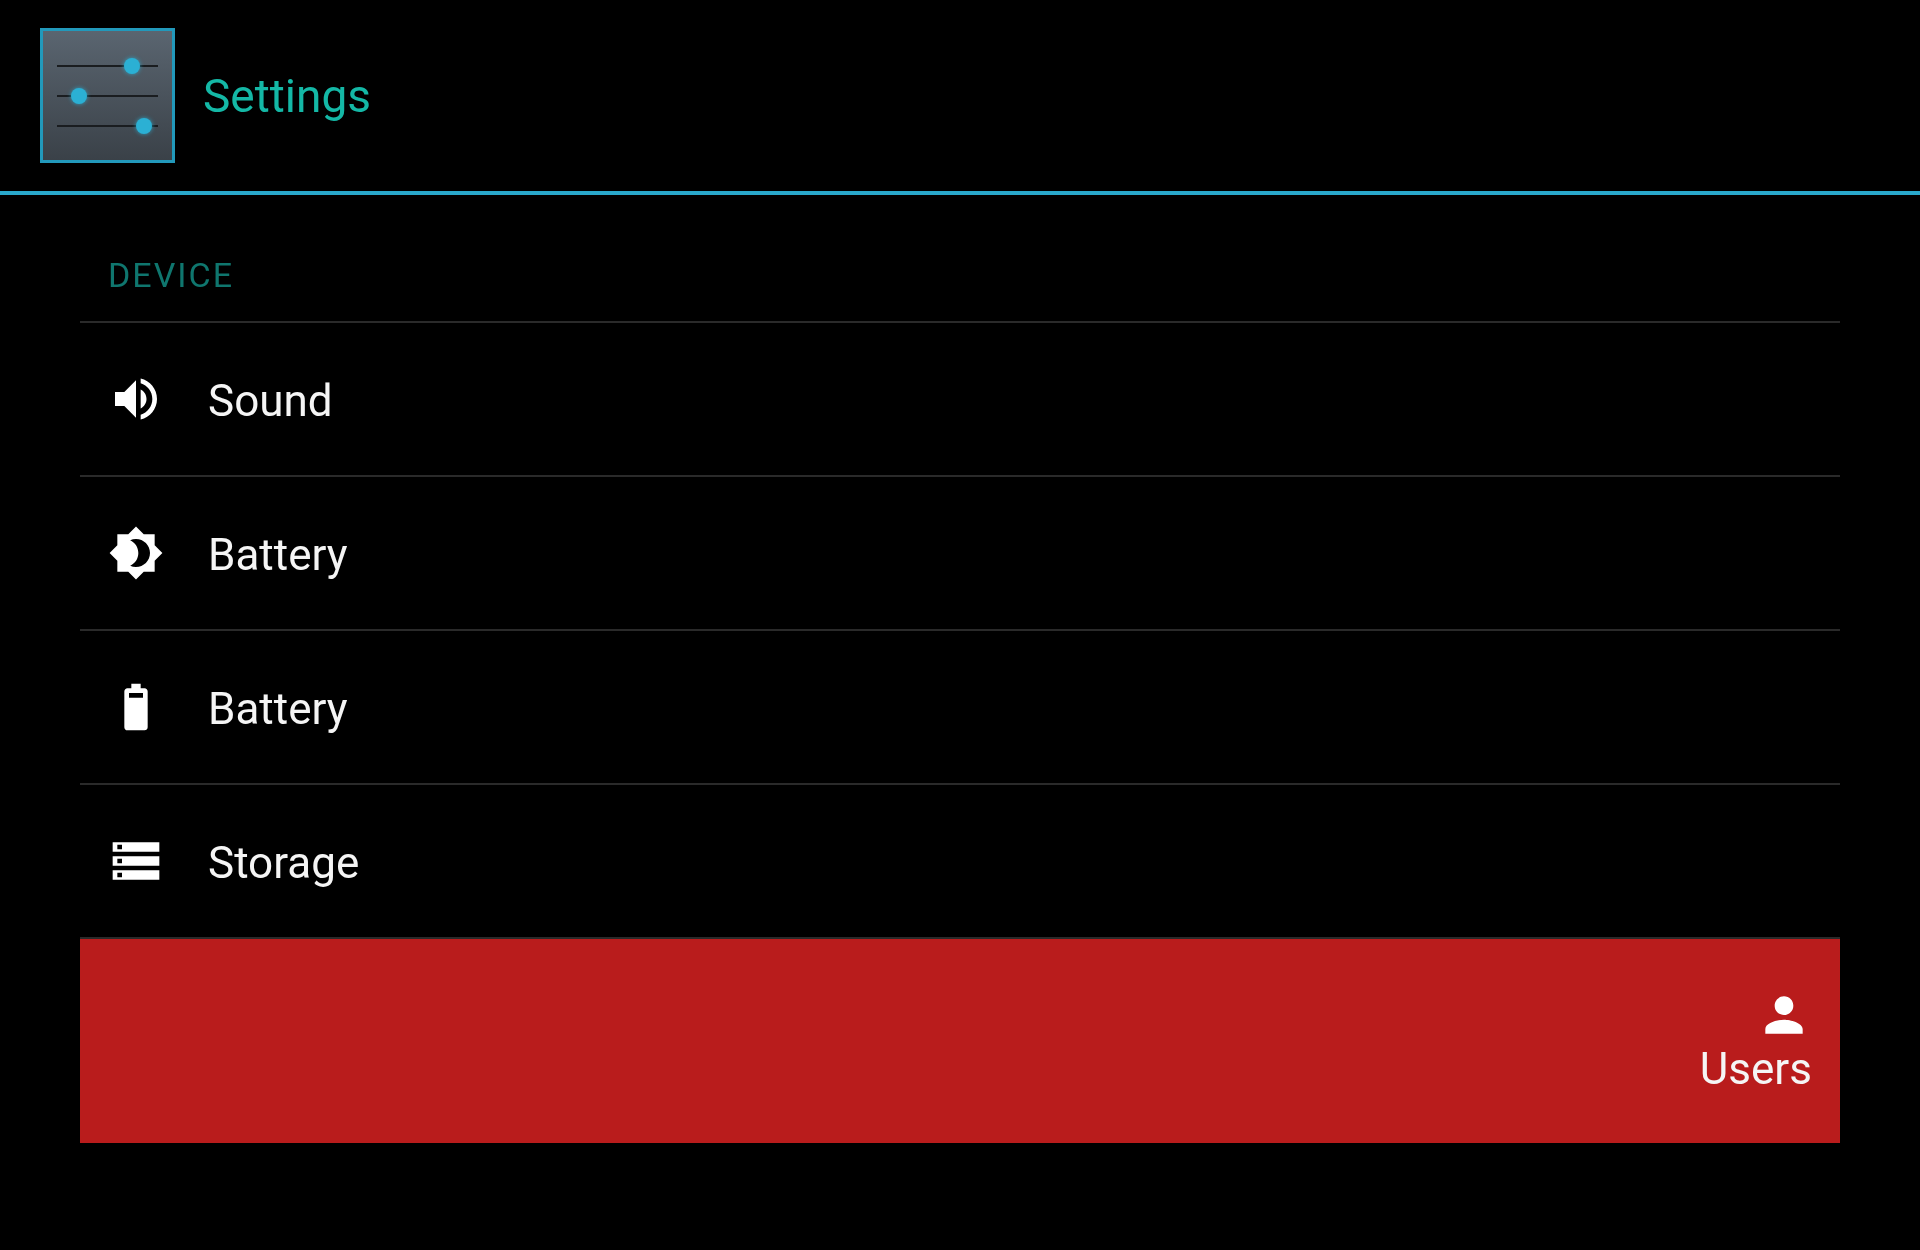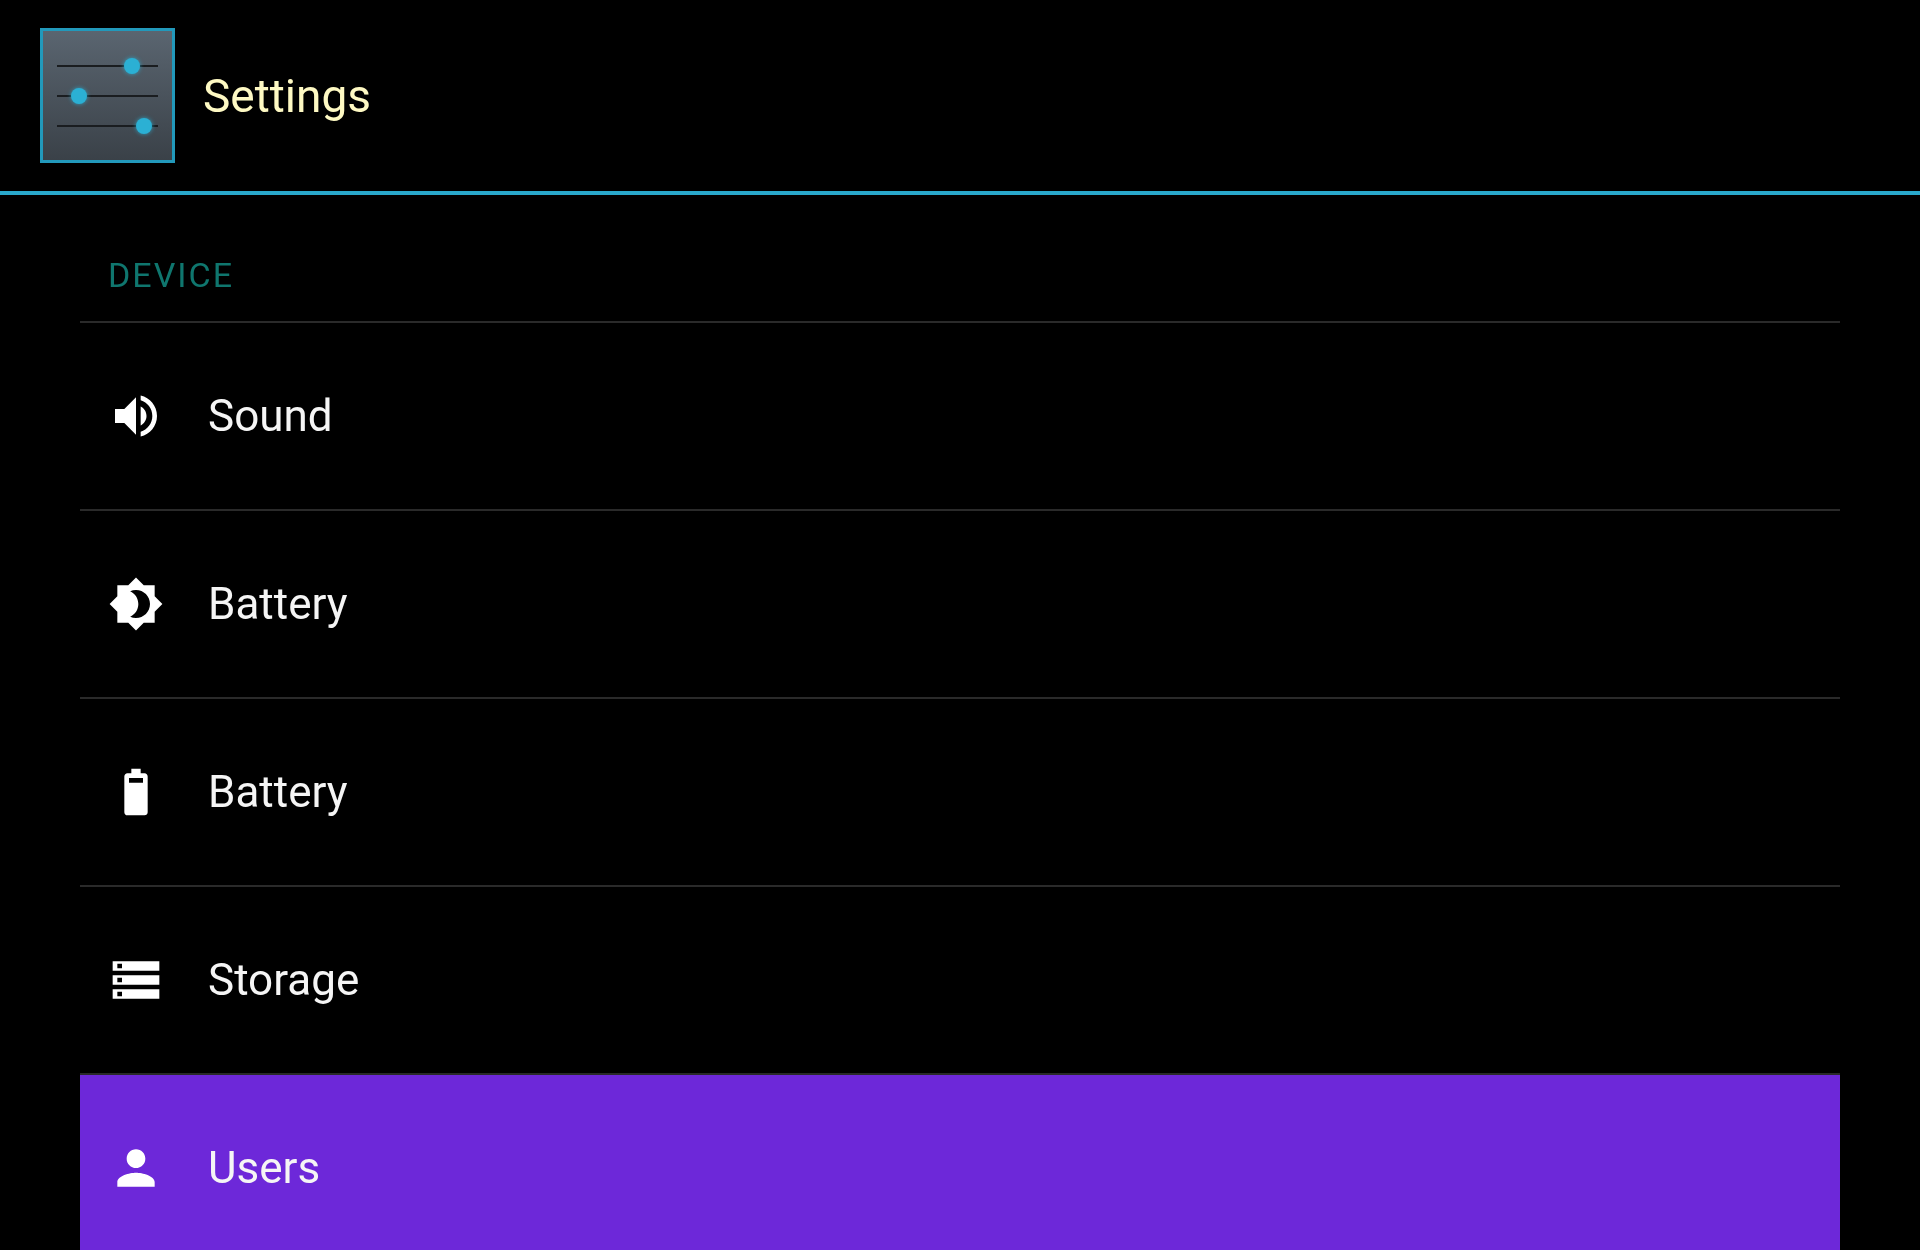"Settings" .header-title { color: #fef9c3 -> #14b8a6 }
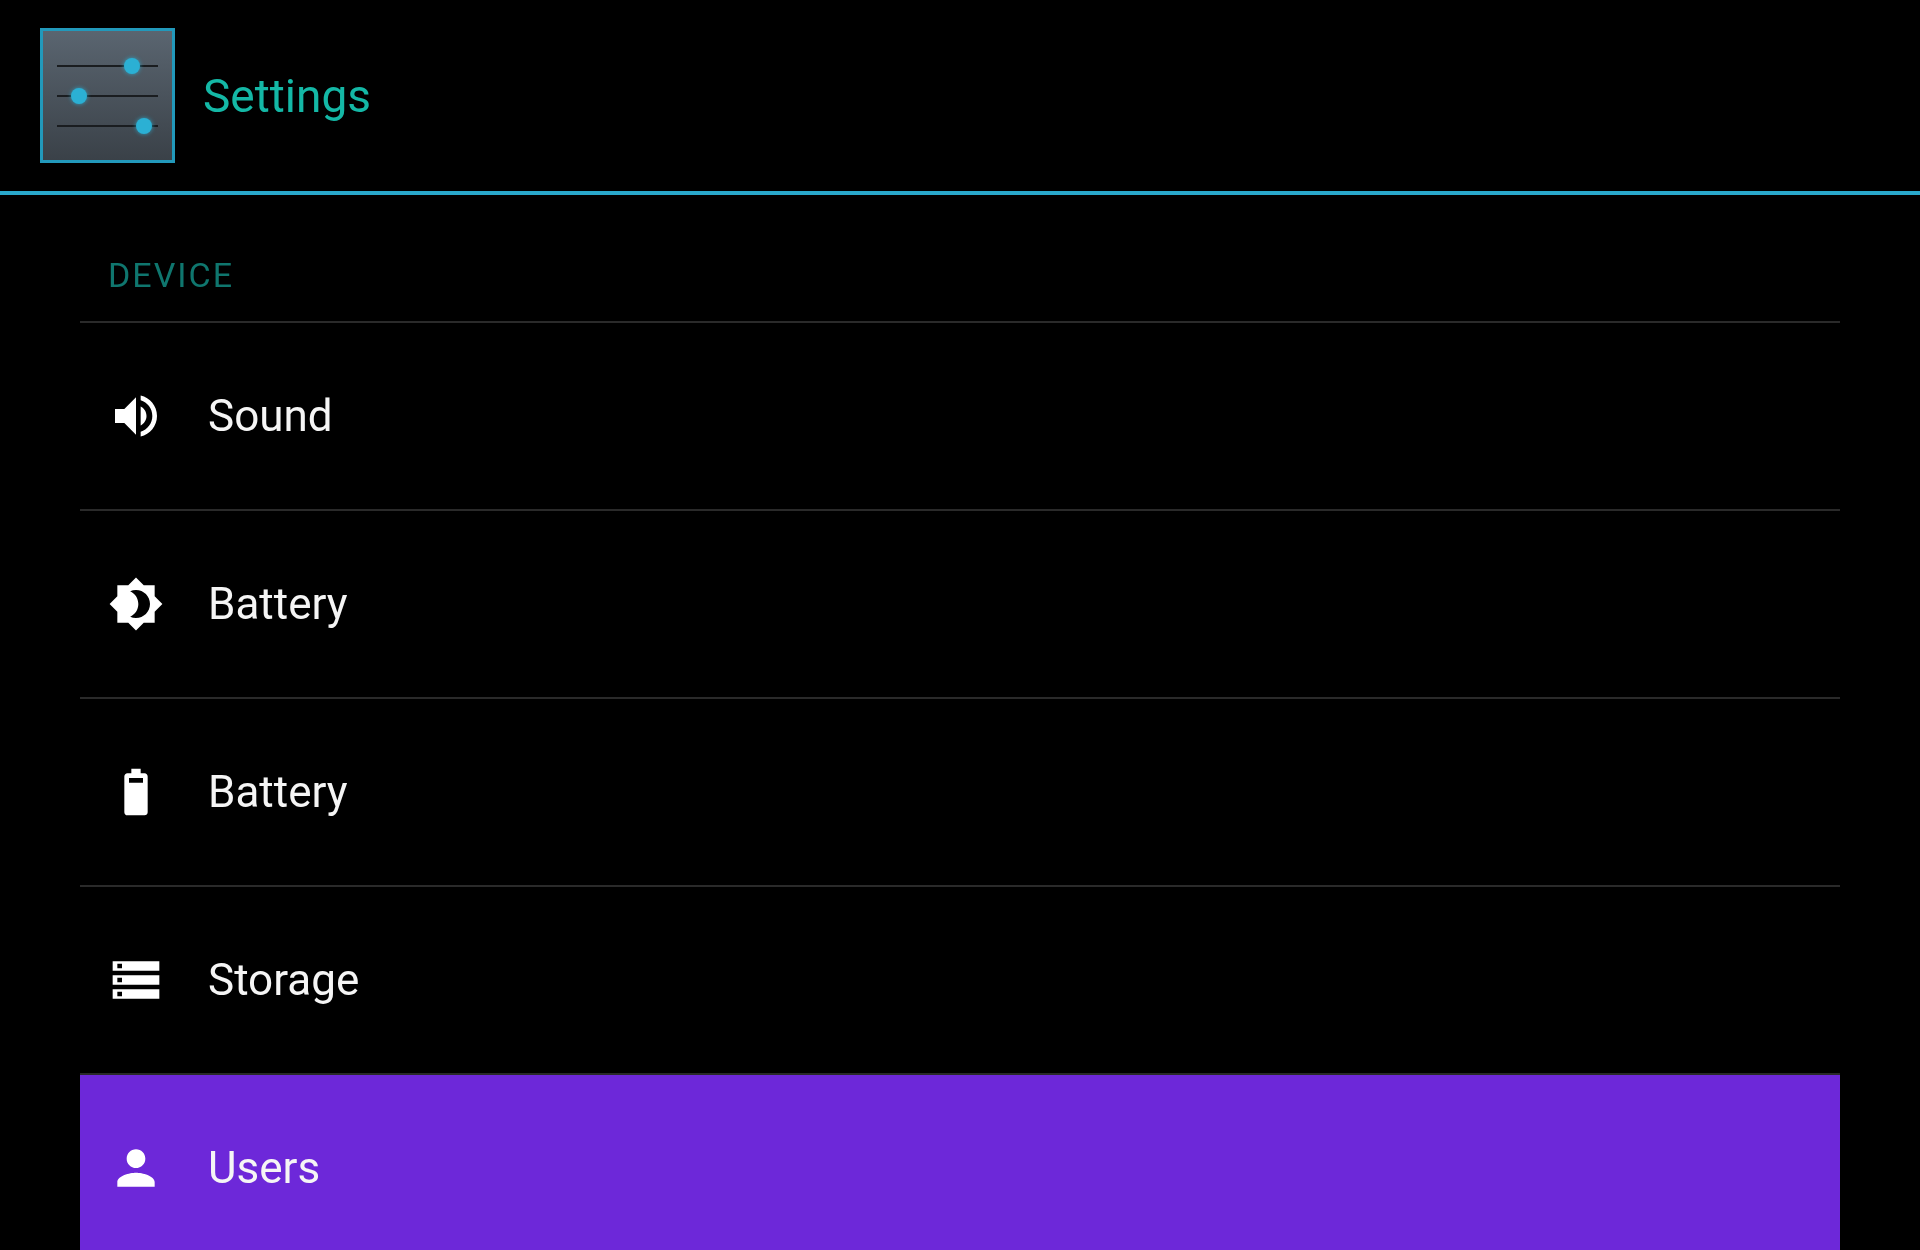"Sound" .settings-item { align-items: center -> flex-end; padding: 65px 28px -> 48px 28px }
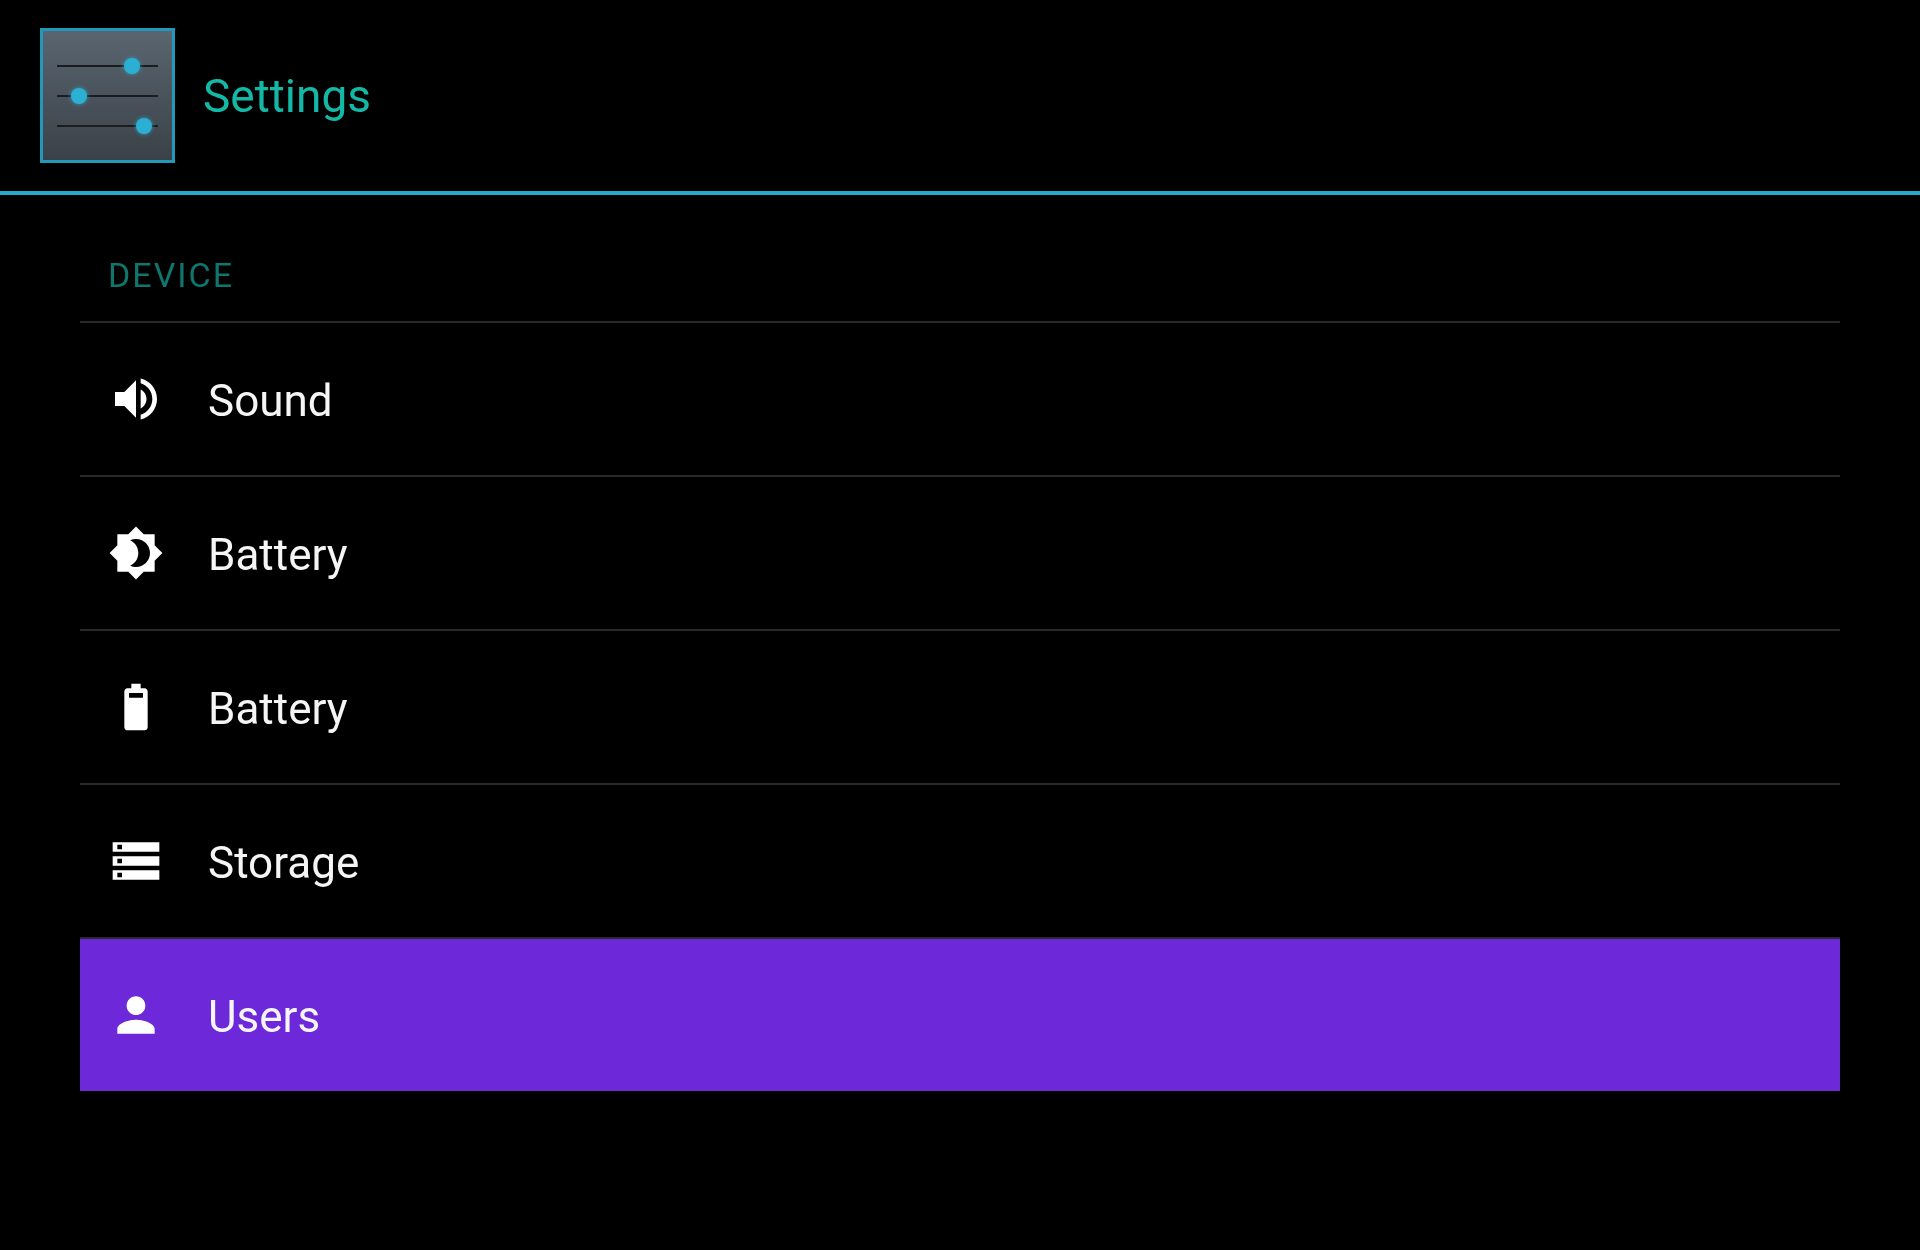"Users" .settings-item.selected { background: #6d28d9 -> #b91c1c; flex-direction: none -> column }
